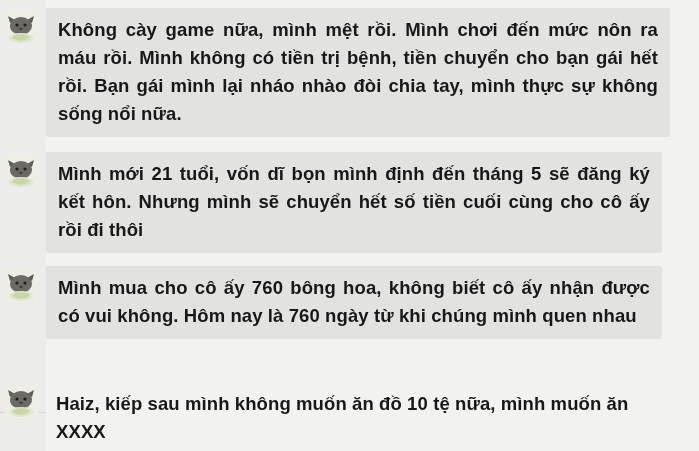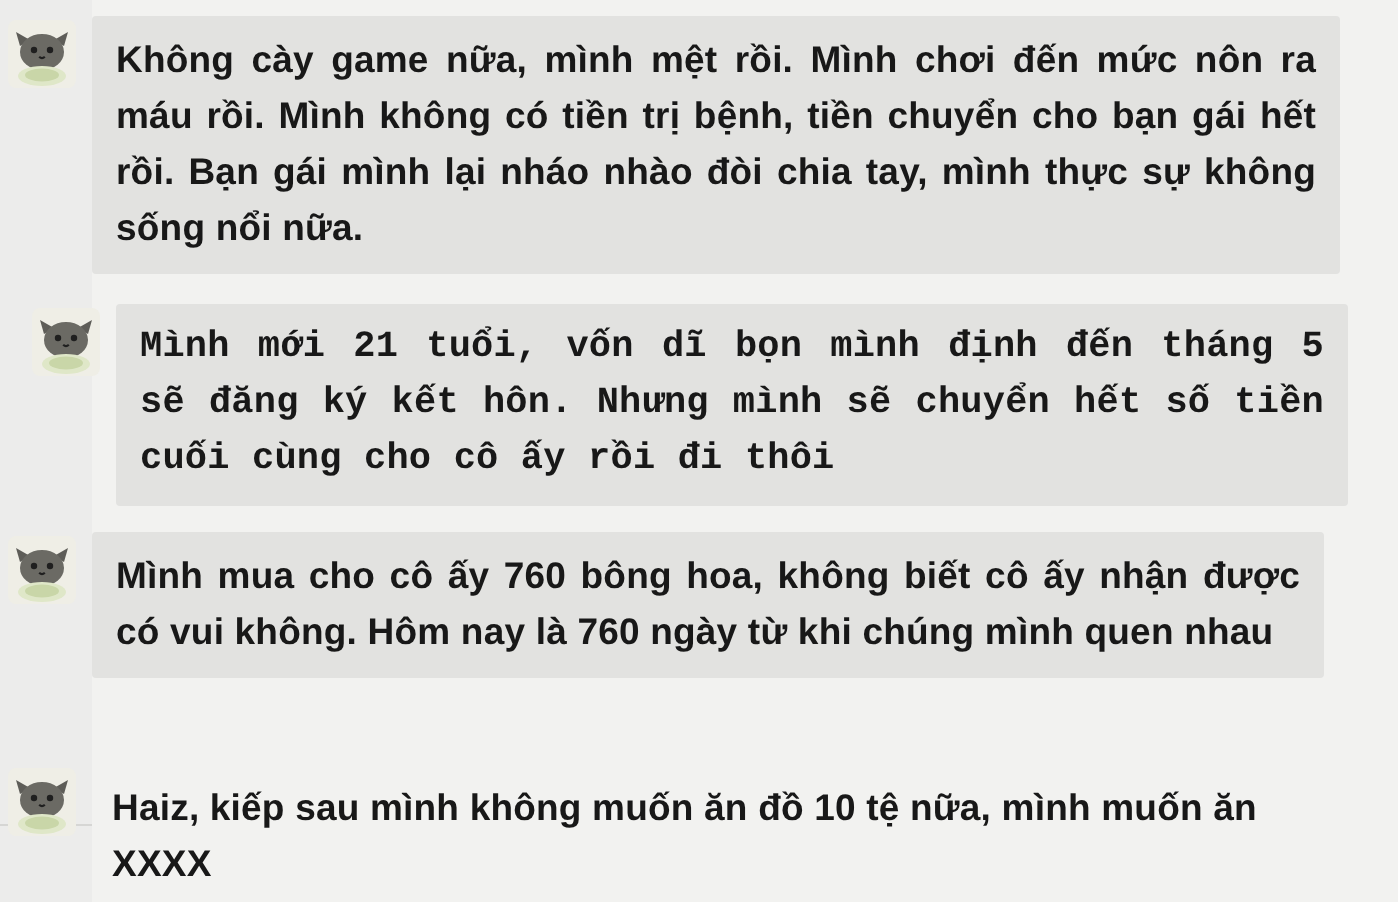"Mình mới 21 tuổi, vốn" .row2 { font-family: Liberation Mono, monospace -> none; left: 12px -> 0px }
